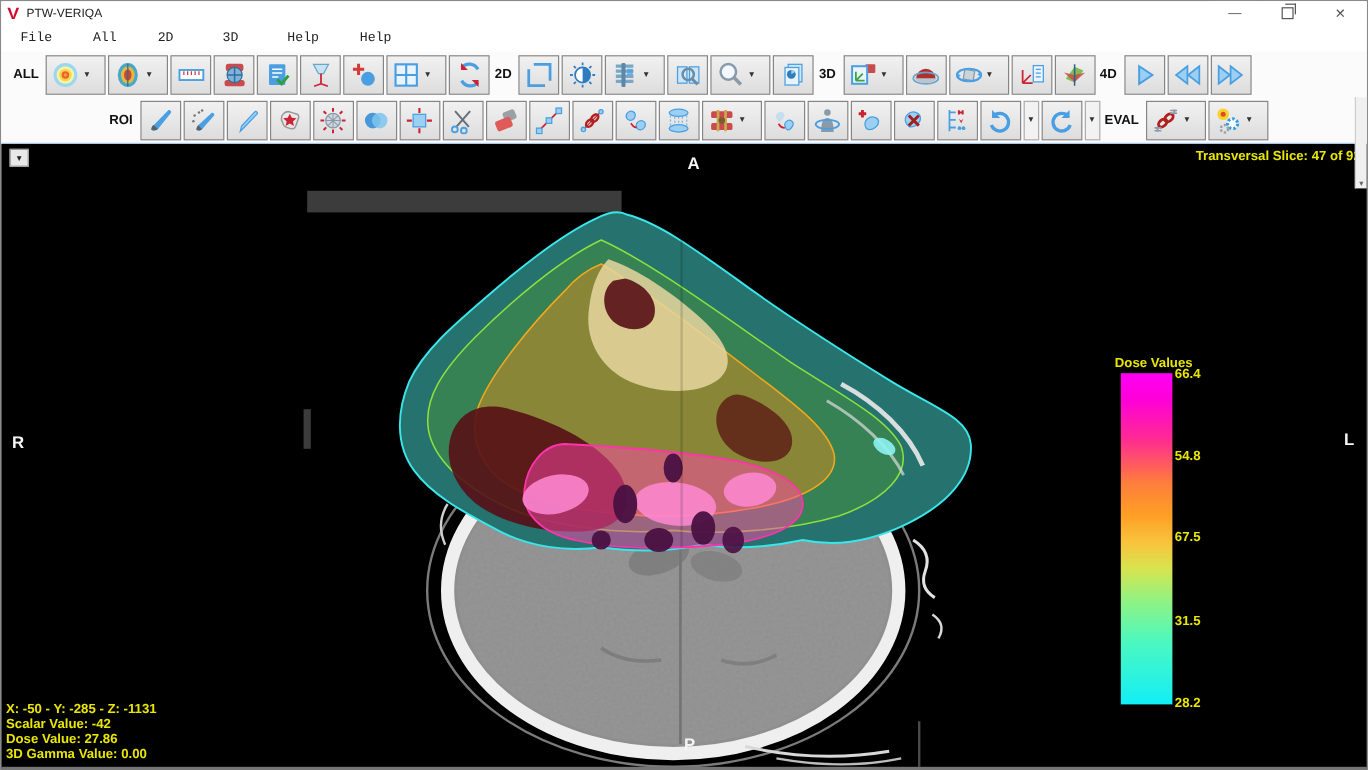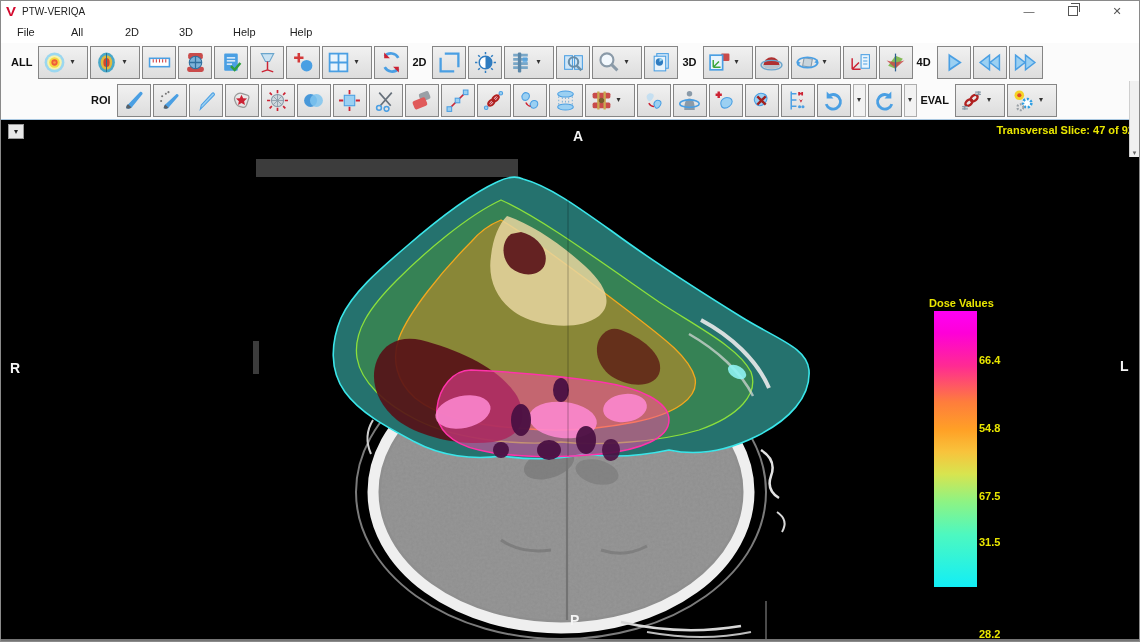"File" .menu-item { font-family: none -> Liberation Mono, monospace }
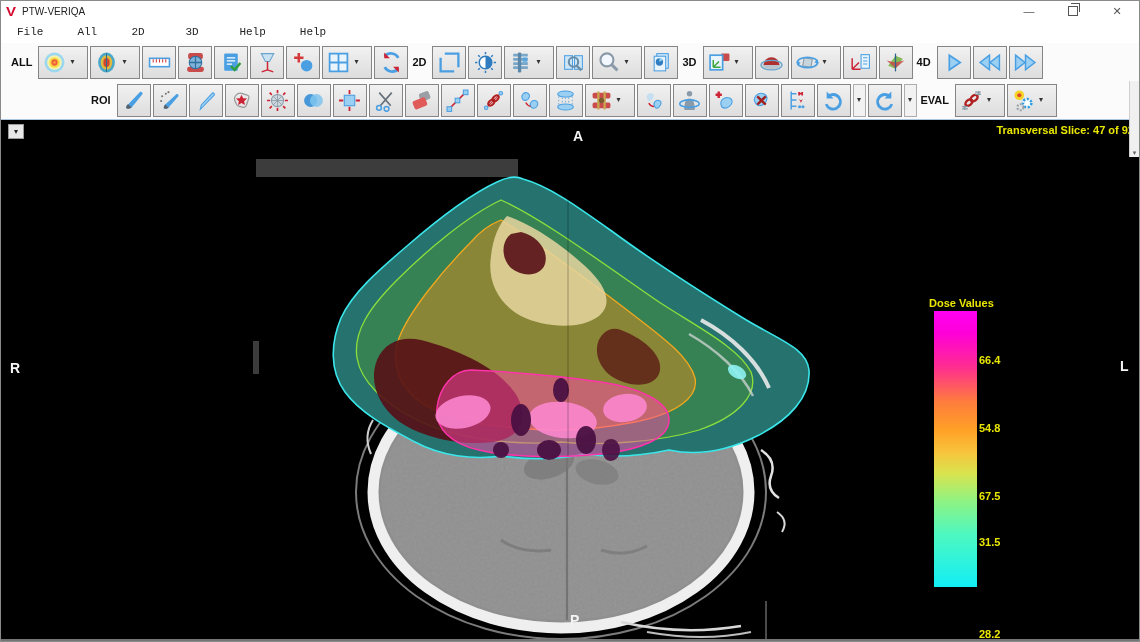"66.4" .cb-tick { margin-top: 48px -> none }
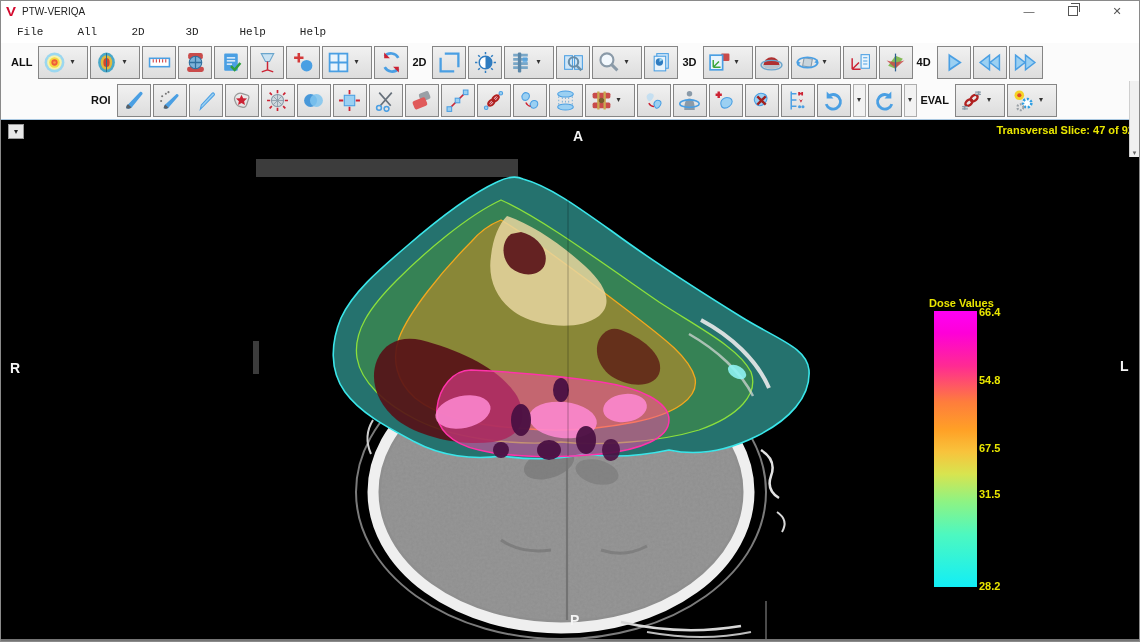"31.5" div.cb-tick { top: 368px -> 392px }
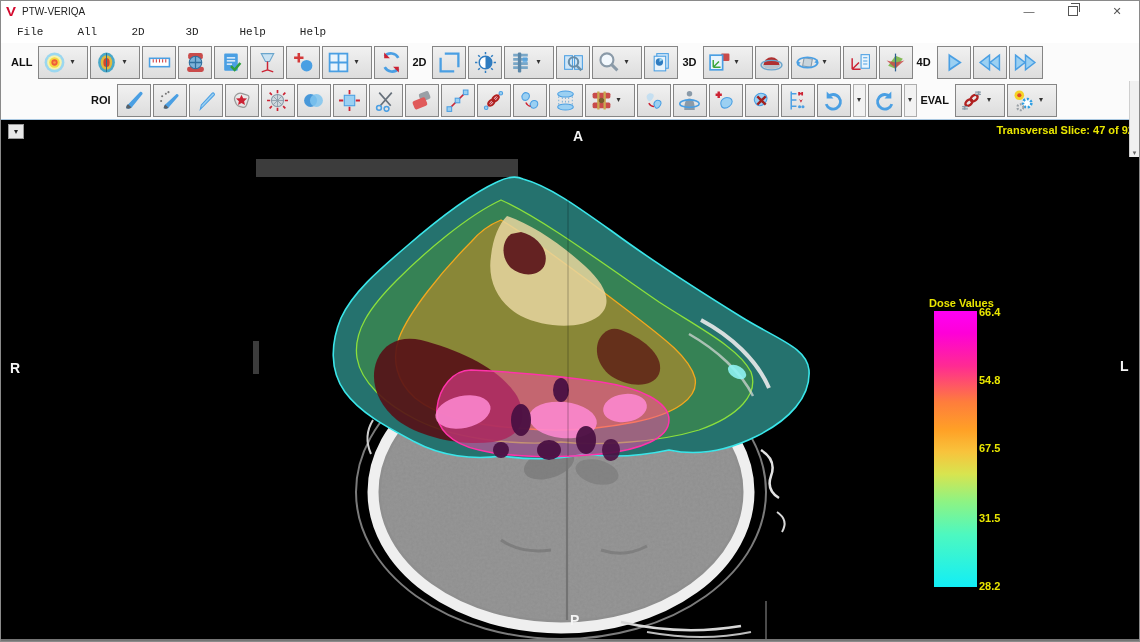"X: -50 - Y: -285" div.readout { html: none -> <div> <div>X: -50 - Y: -285 - Z: -1131</div> <div>Scalar Value: -42</div> <div>Dose Value: 27.86</div> <div>3D Gamma Value: 0.00</div> </div> }
